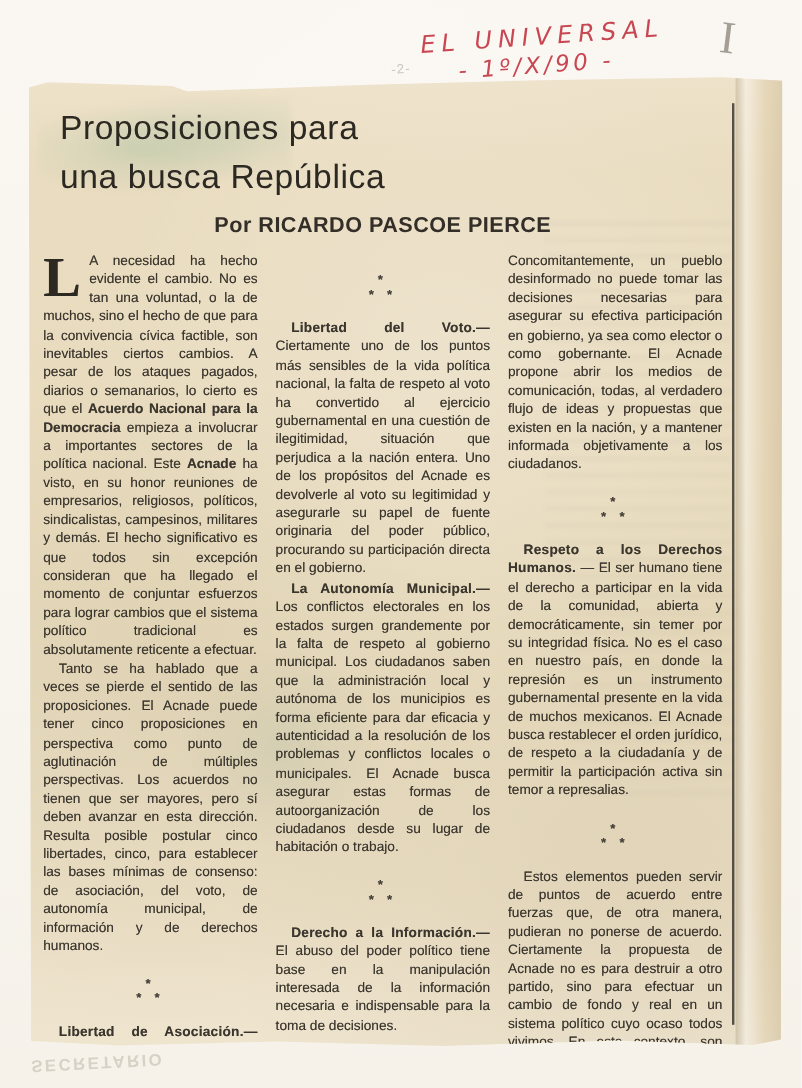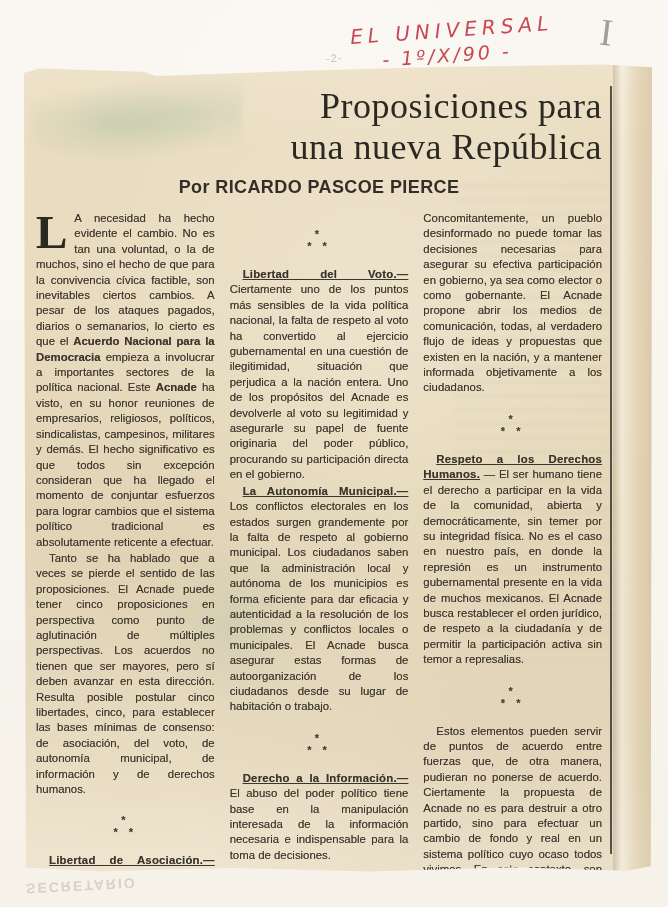"Proposiciones para" .title { font-family: Liberation Serif, serif -> Liberation Sans, sans-serif; font-size: 36px -> 28px; text-align: right -> left }
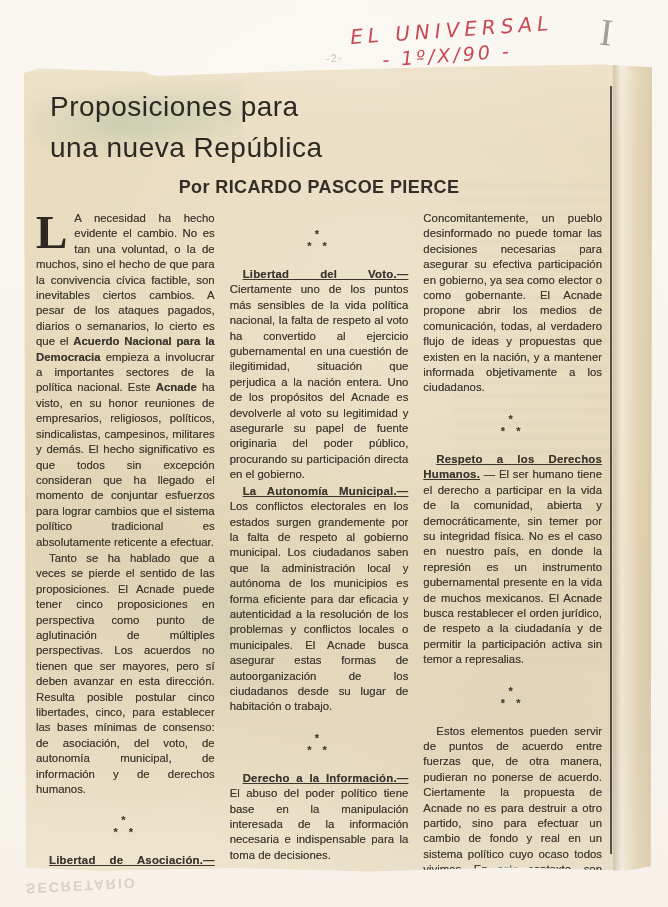"una nueva República" span { text: nueva -> busca }
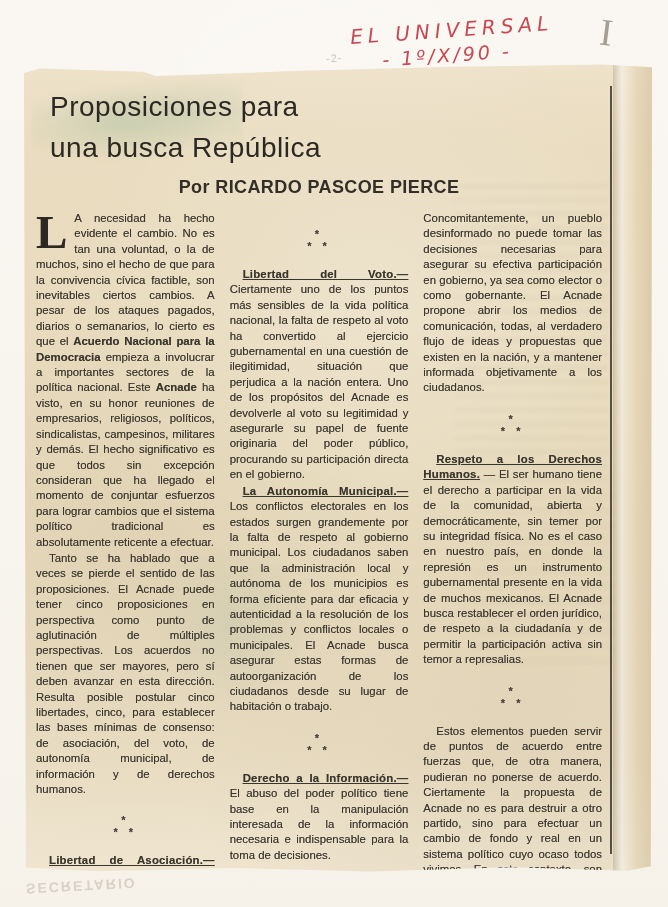"Libertad del Voto.—" .lead { text-decoration: underline -> none }
